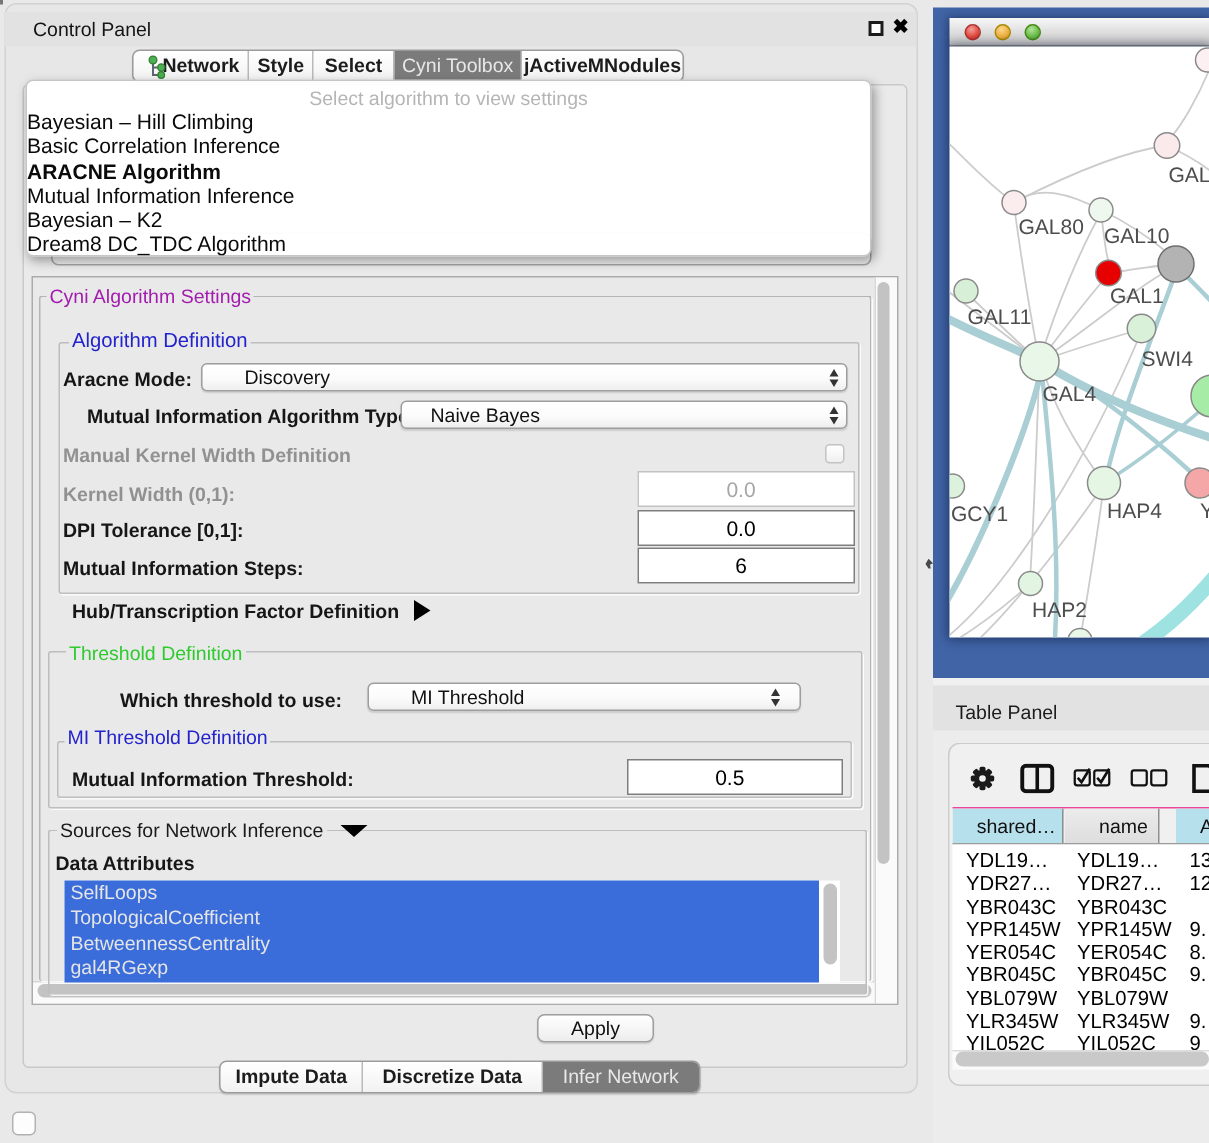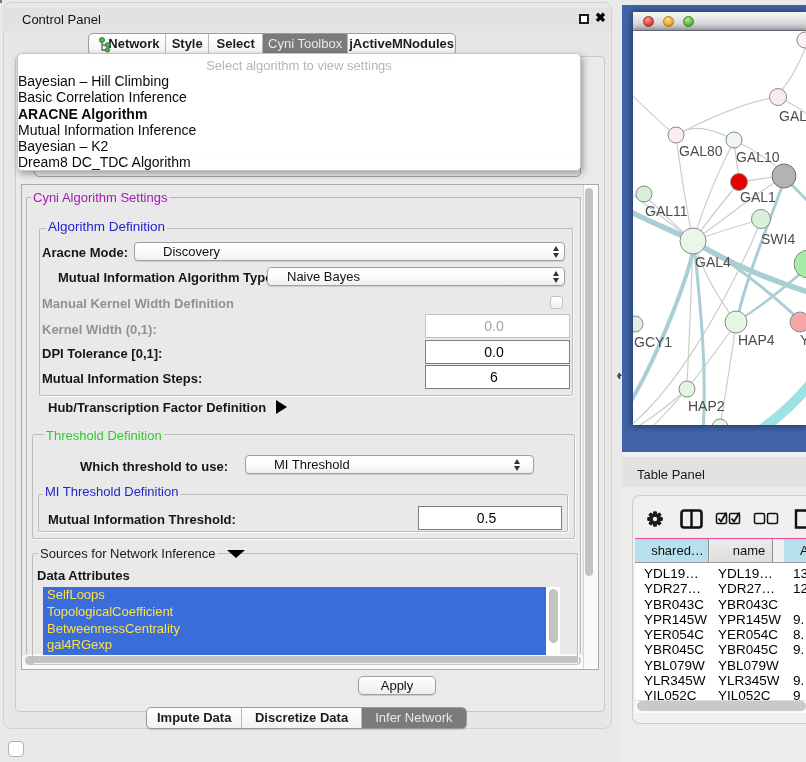"SelfLoops" div.abs { color: #fde047 -> #e5e5e5 }
